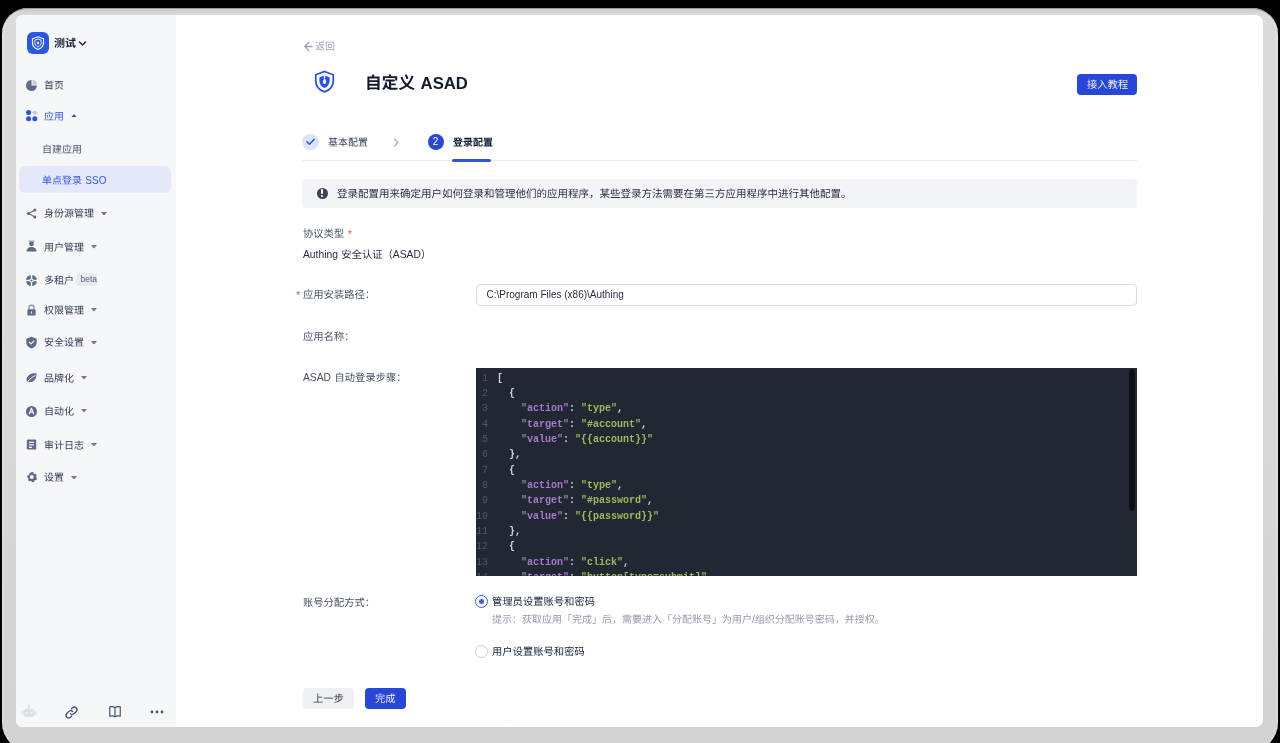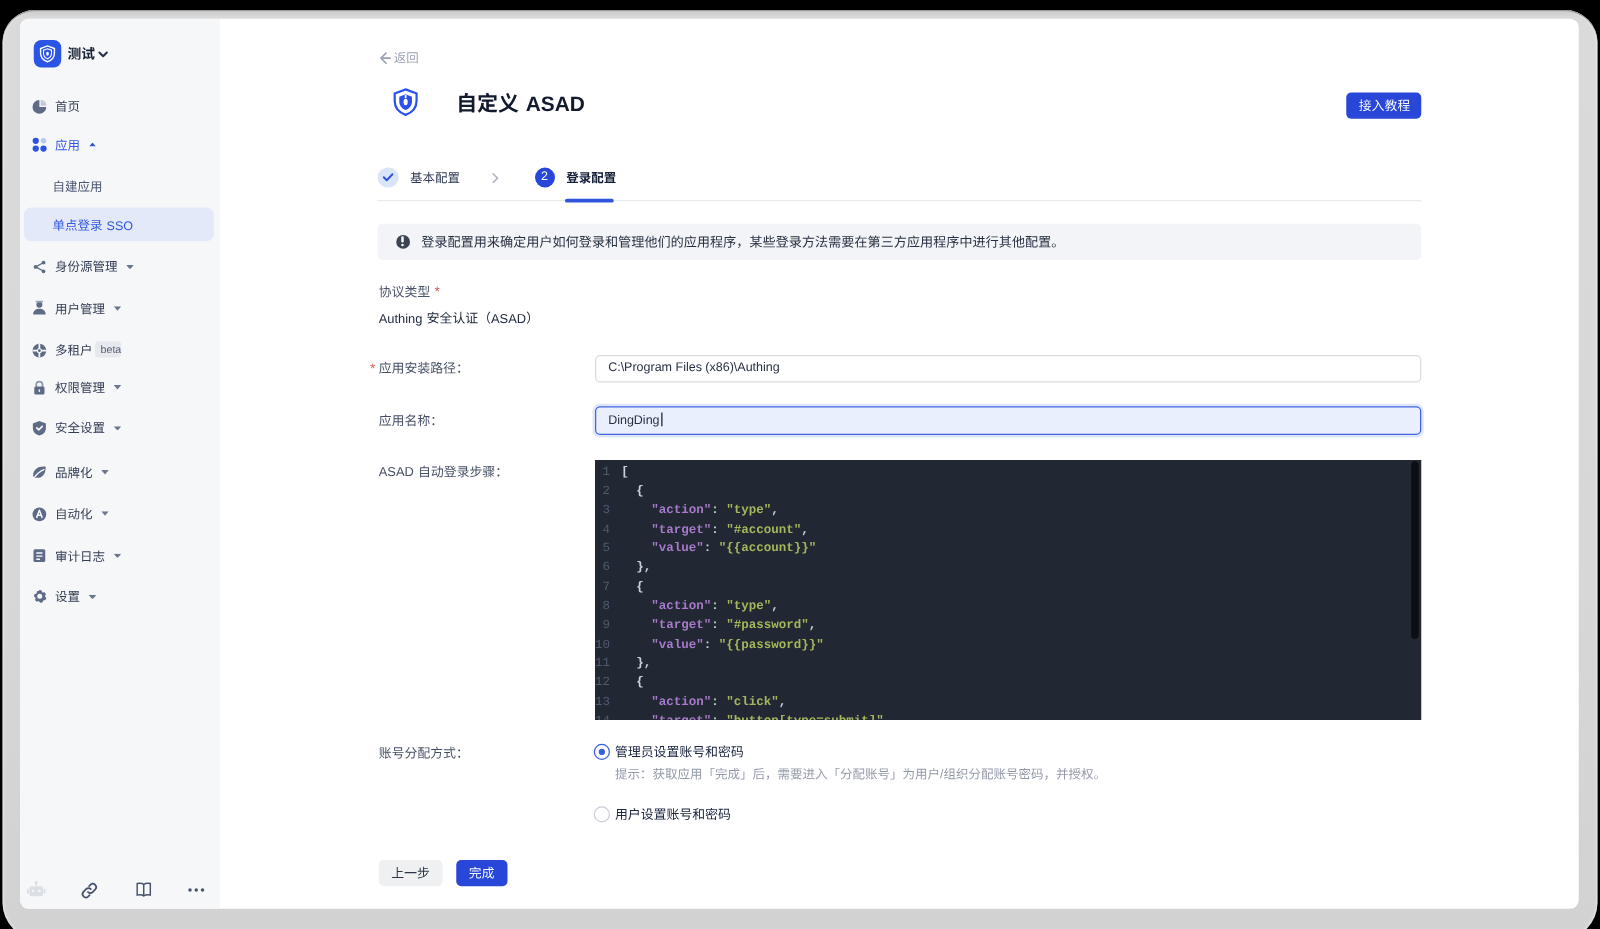"DingDing" div.abs { html: <div>DingDing<span></span></div> -> none }
